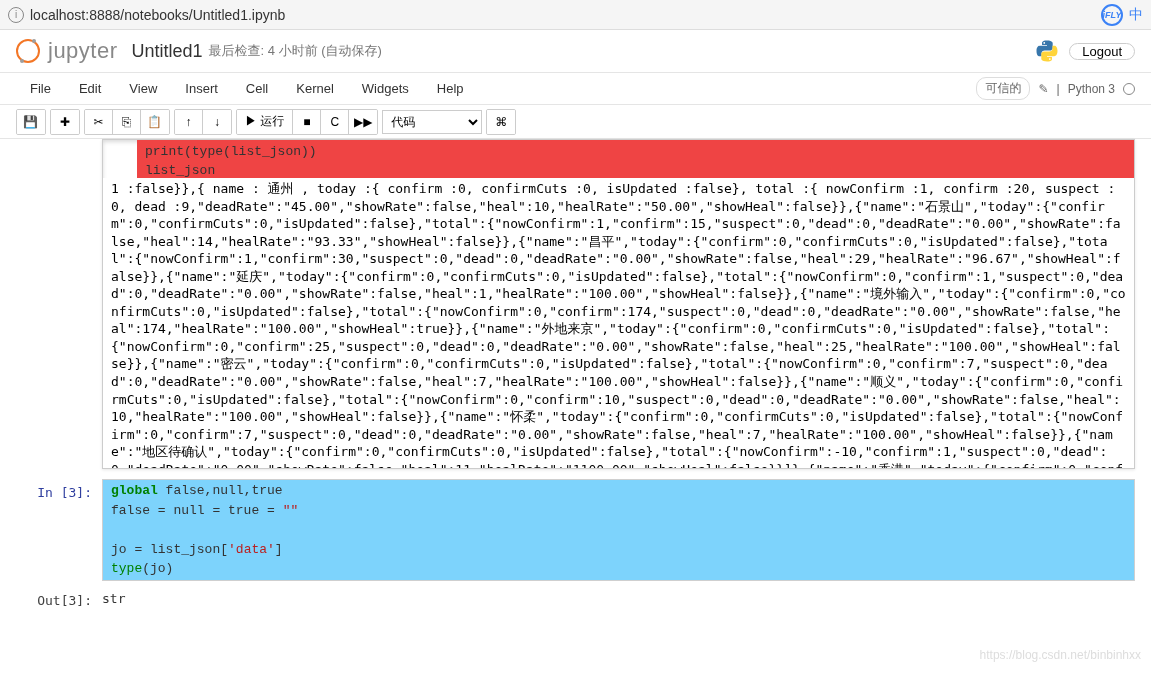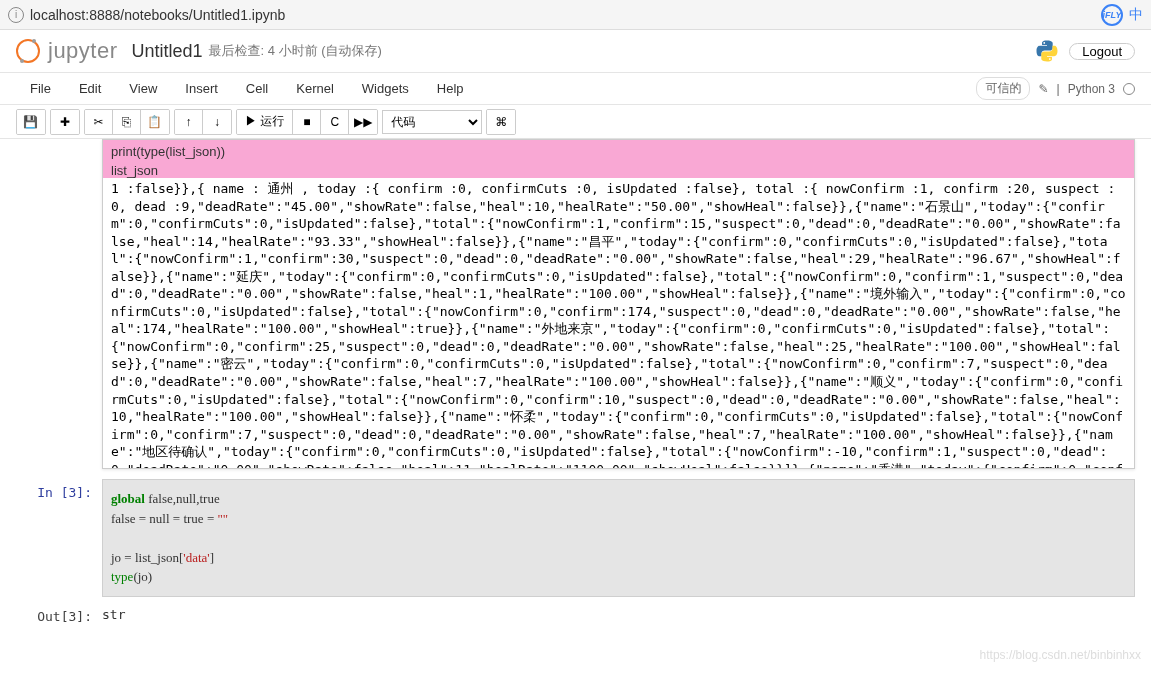"print(type(list_json))" .output-pre-top { background: #f9a8d4 -> #ef4444; font-family: Liberation Sans, sans-serif -> Liberation Mono, monospace; margin-left: none -> 34px }
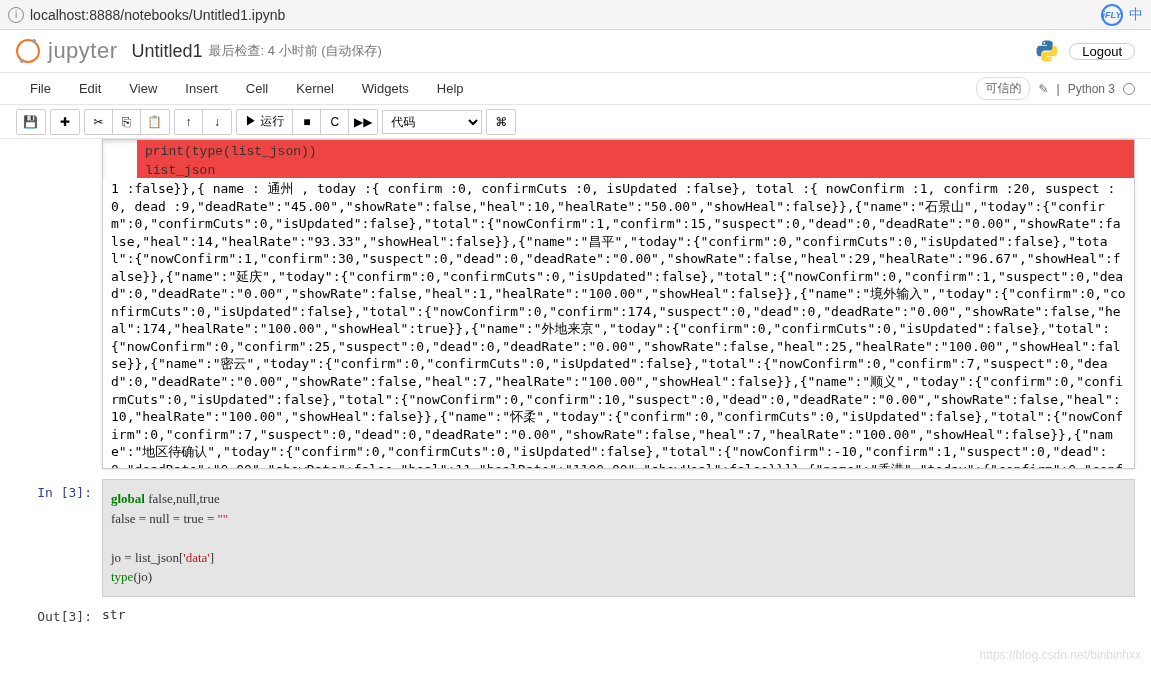"global false,null,true false = null" .code-input { background: #e5e5e5 -> #7dd3fc; font-family: Liberation Serif, serif -> Liberation Mono, monospace; padding: 9px 8px -> 1px 8px }
